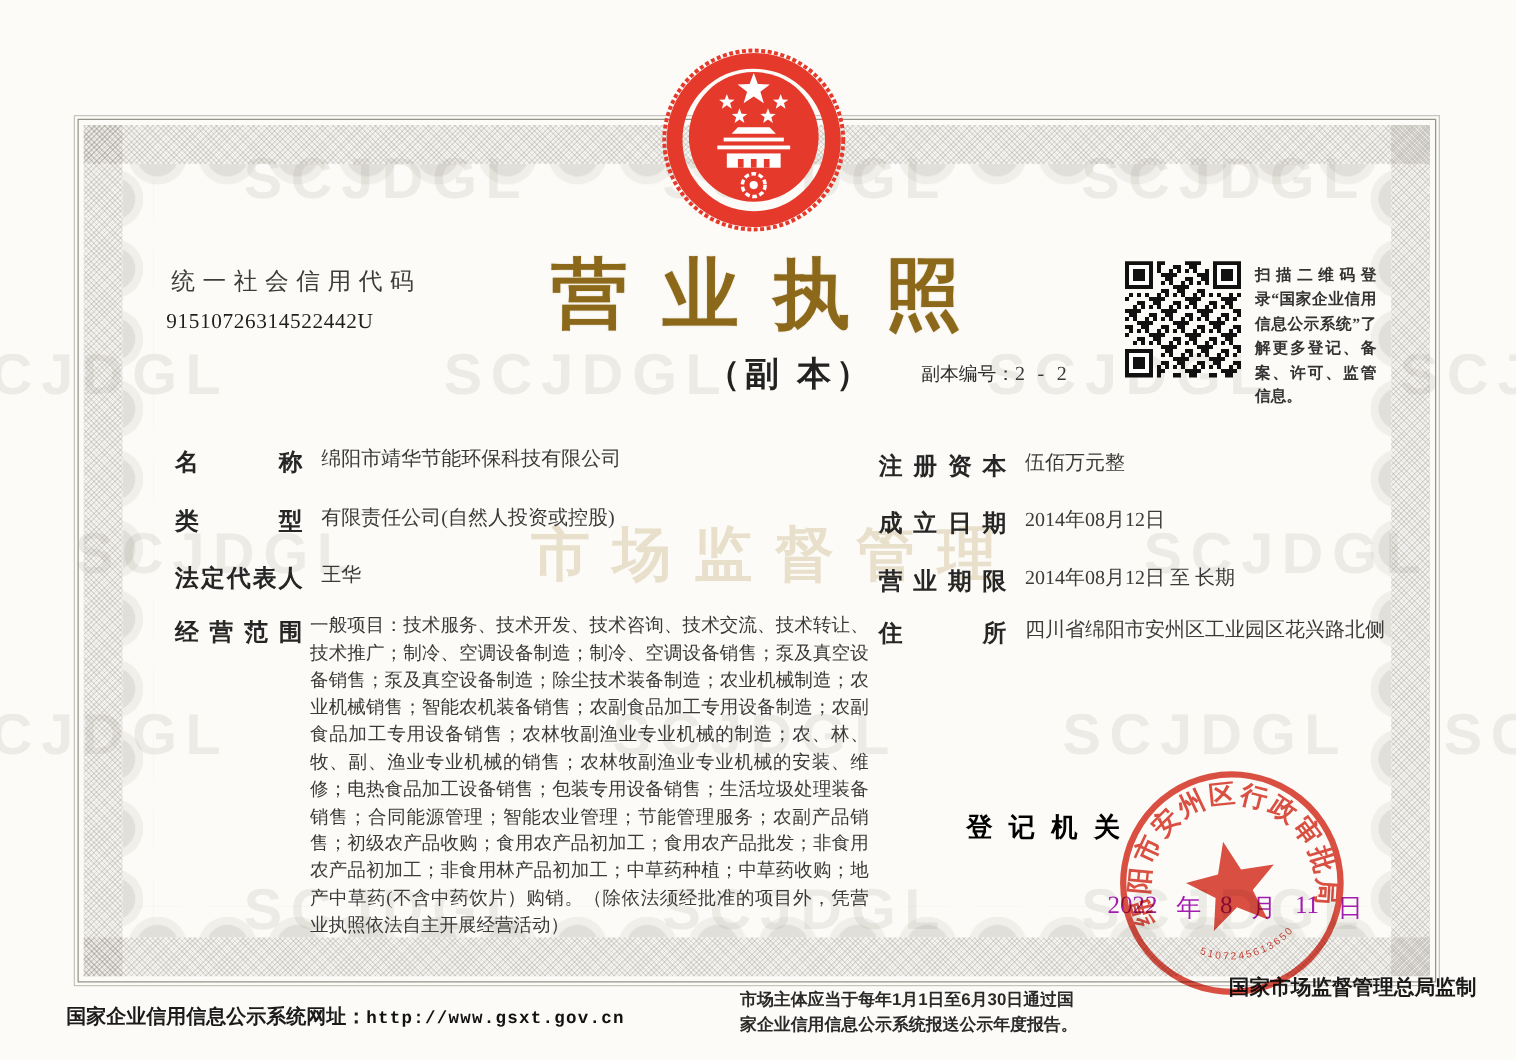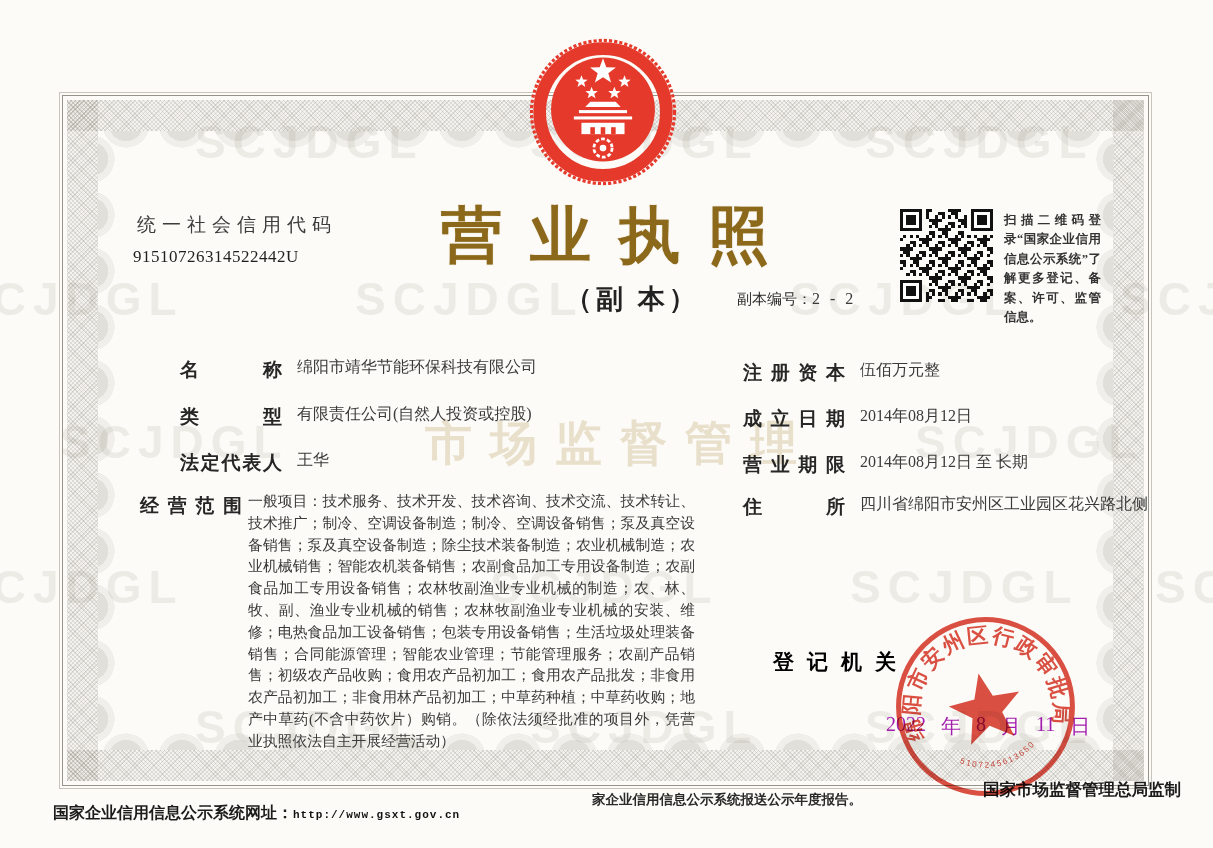"名称 绵阳市靖华节能环保科技有限公司" .field { margin-left: 40px -> none }
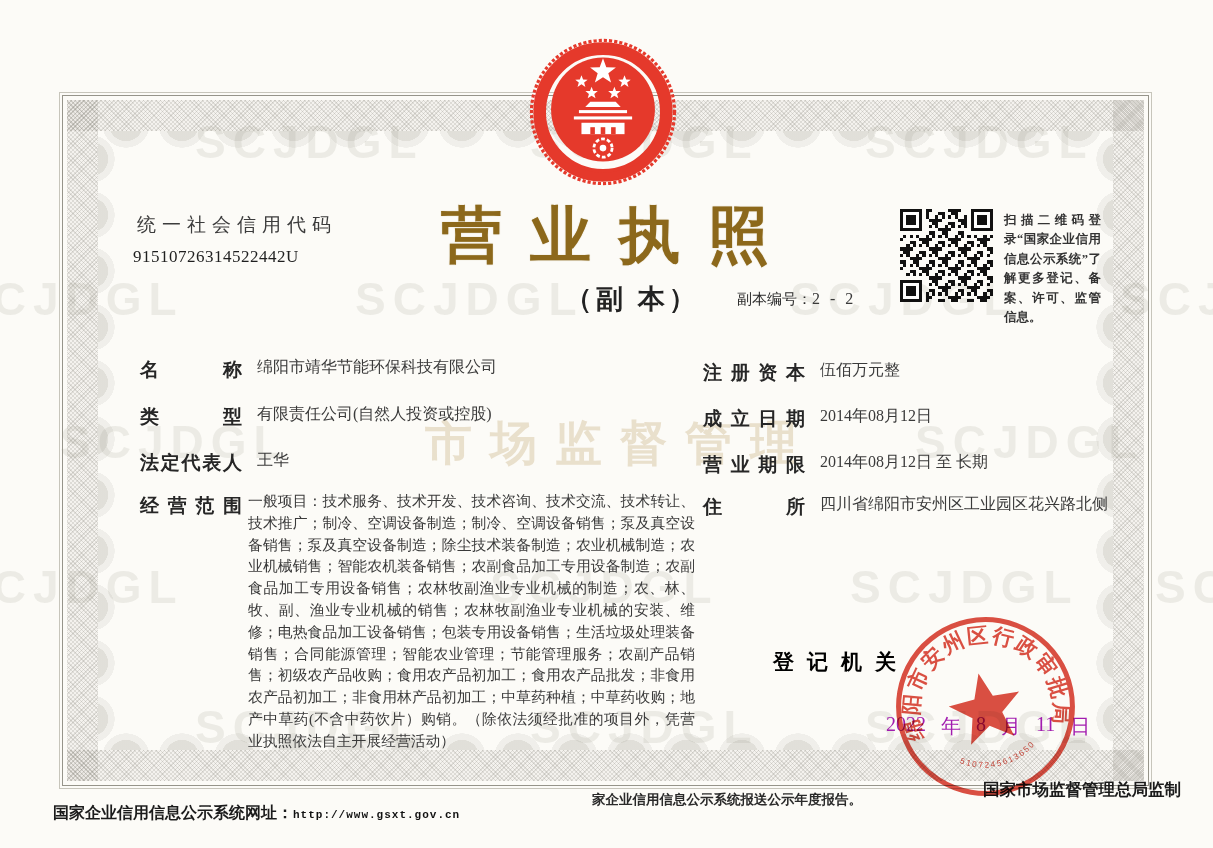"市场主体应当于每年1月1日至6月30日通过国" div { html: none -> <div>市场主体应当于每年1月1日至6月30日通过国</div> }
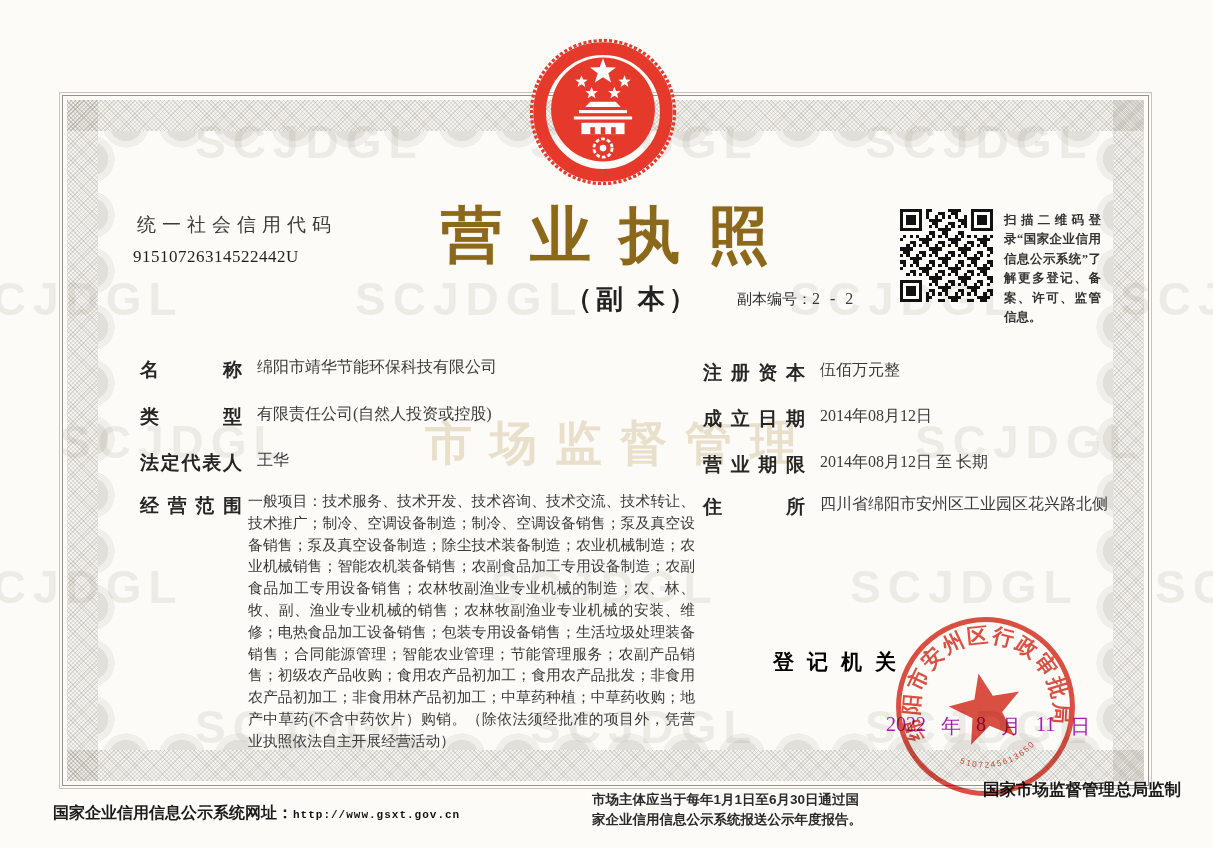"http://www.gsxt.gov.cn" .footer-left .url { font-size: 11px -> 14px }
